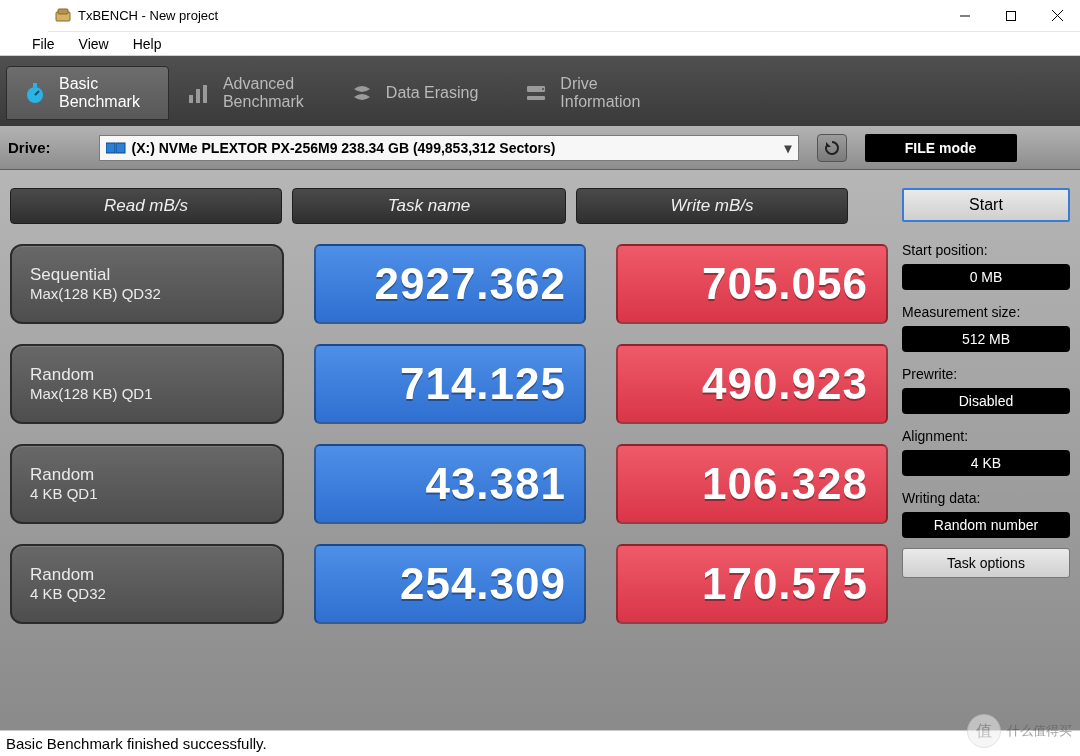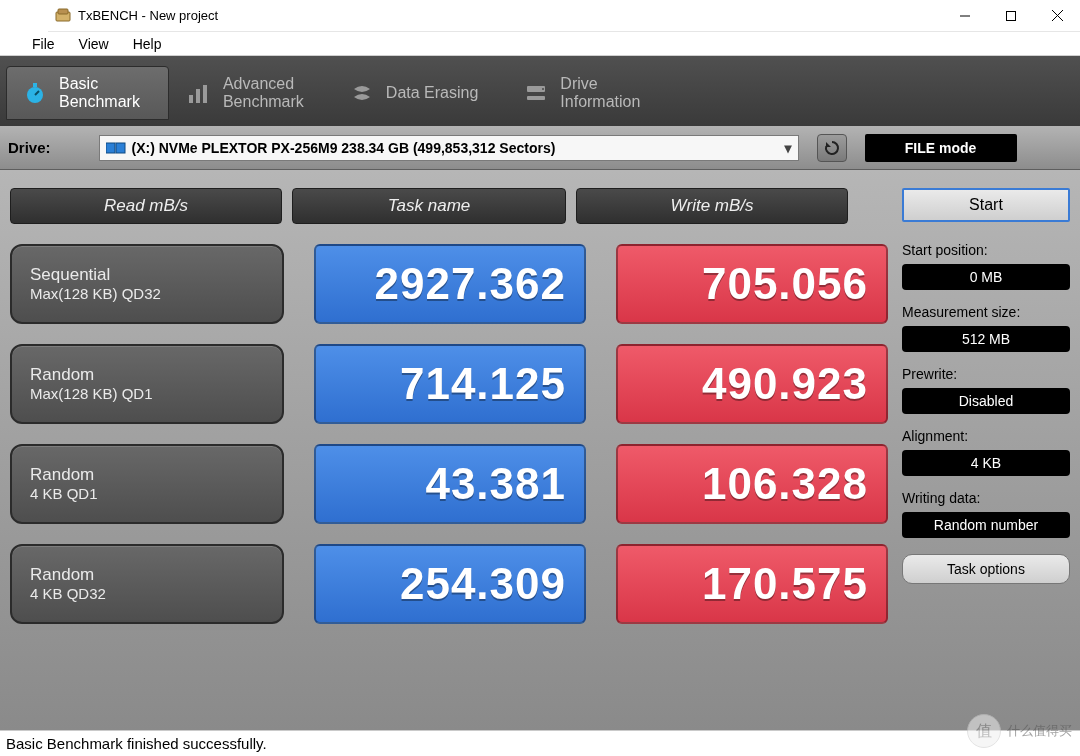"Task options" .sideplain { border-radius: 10px -> 3px; margin-top: 6px -> none }
